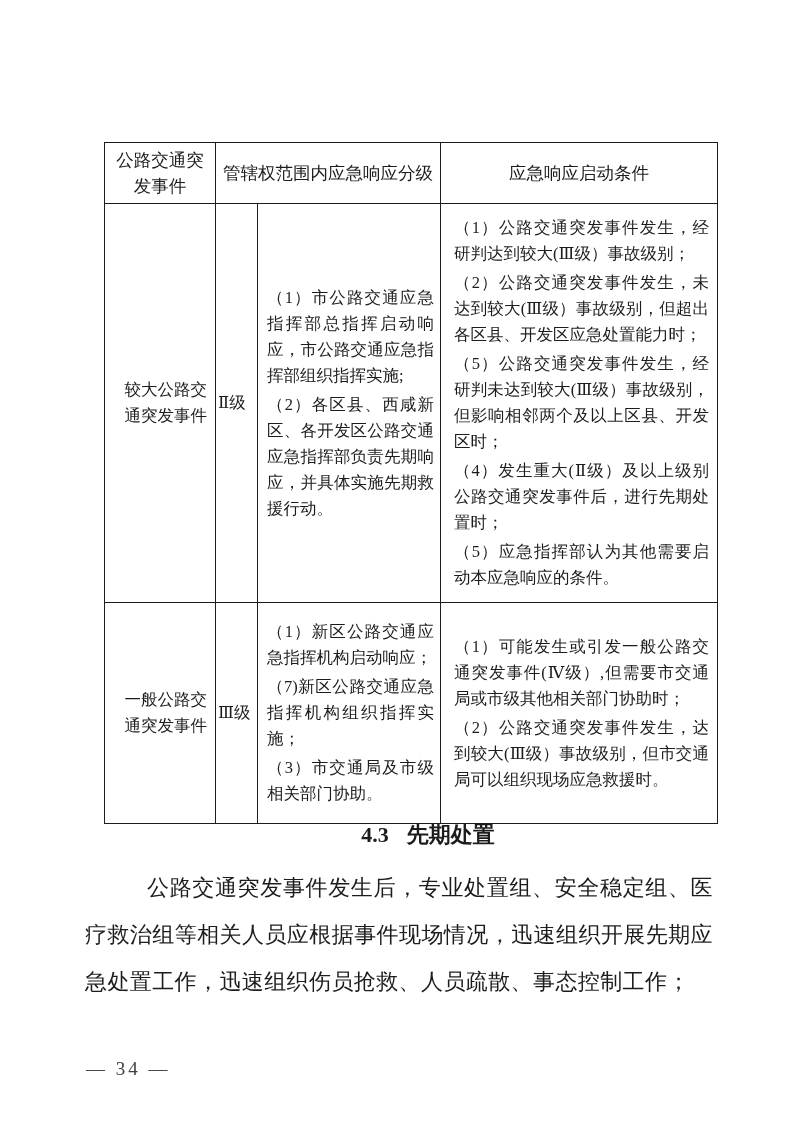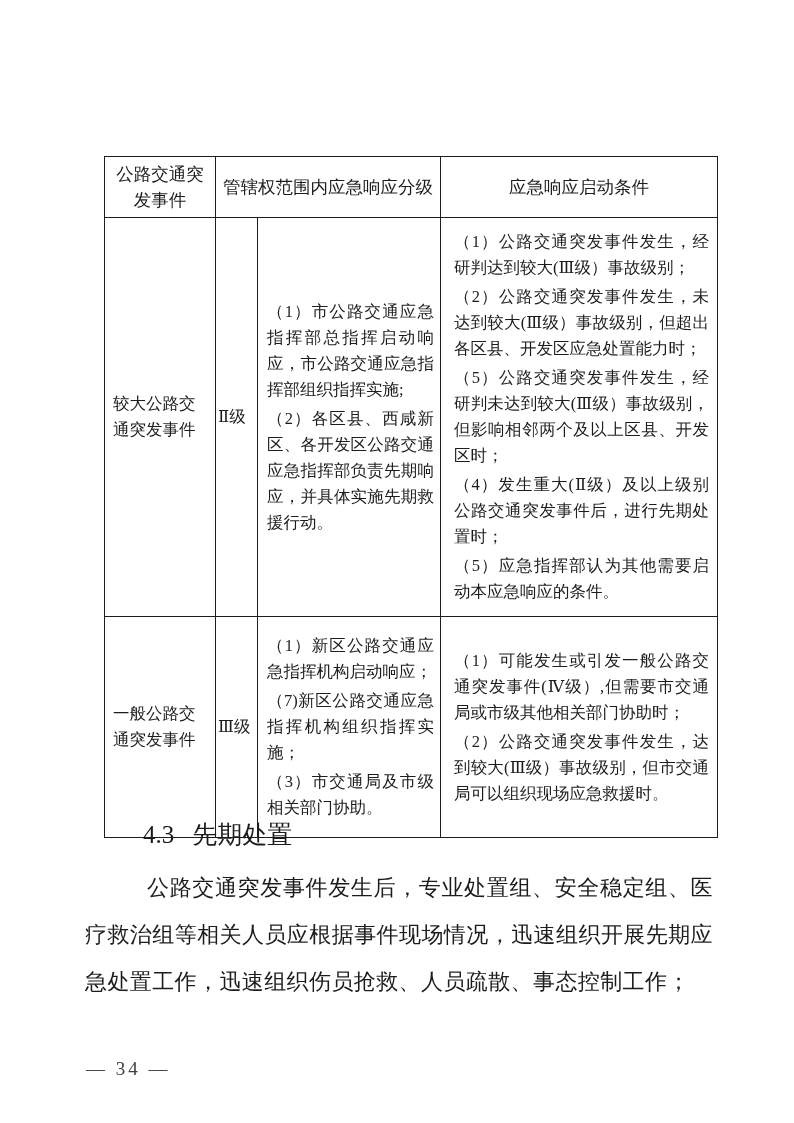"公路交通突发事件" table.doc-table { top: 156px -> 142px }
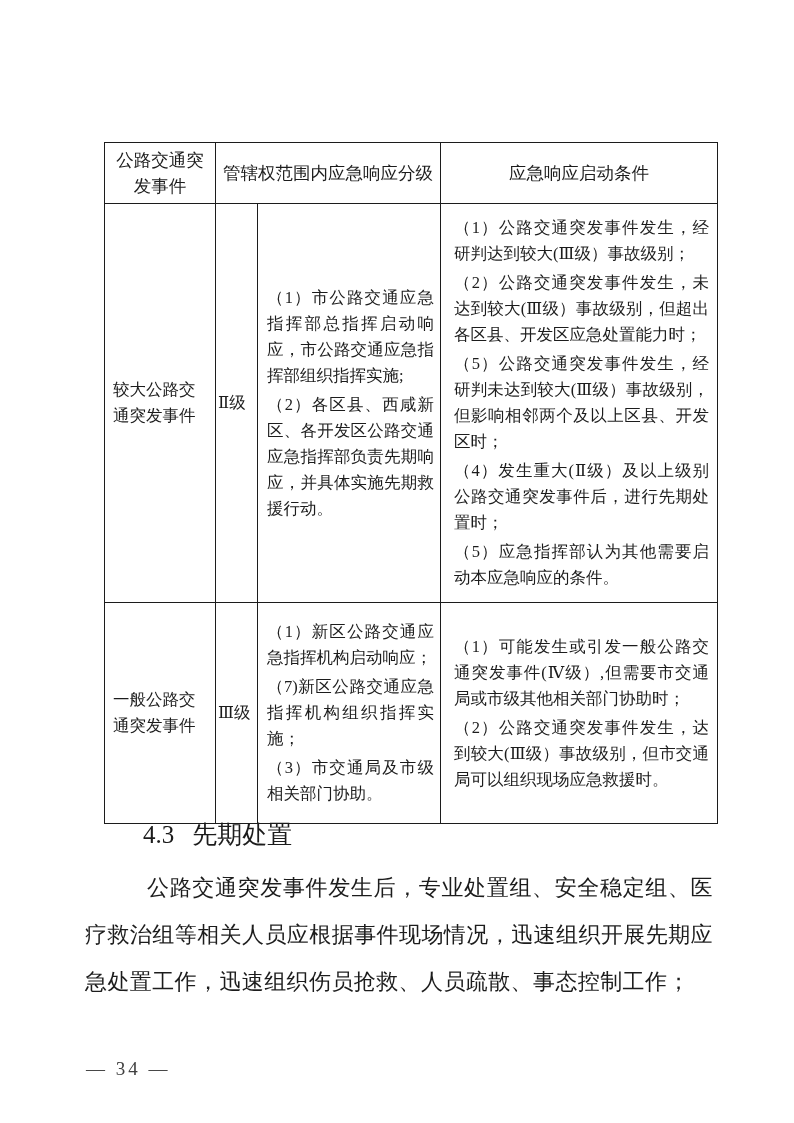"较大公路交通突发事件" td.c-event { text-align: left -> right }
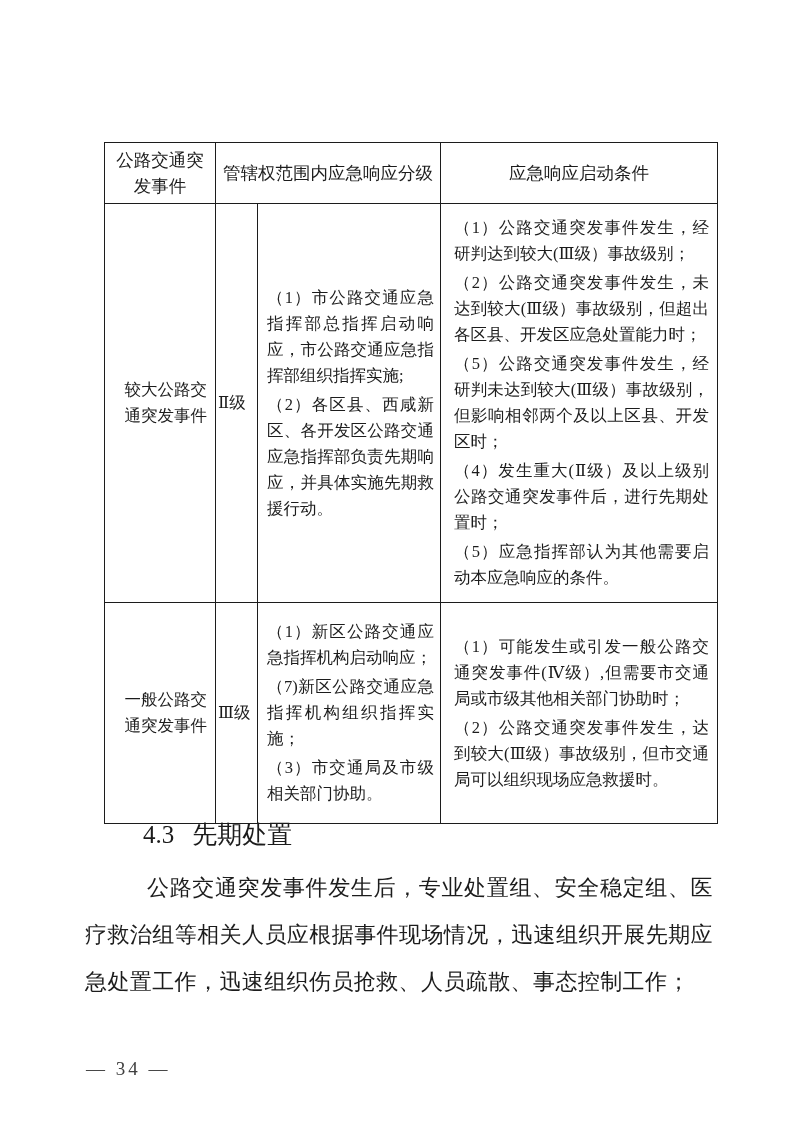"4.3 先期处置" .section-heading { font-size: 25px -> 22px; font-weight: normal -> bold; text-align: none -> center }
